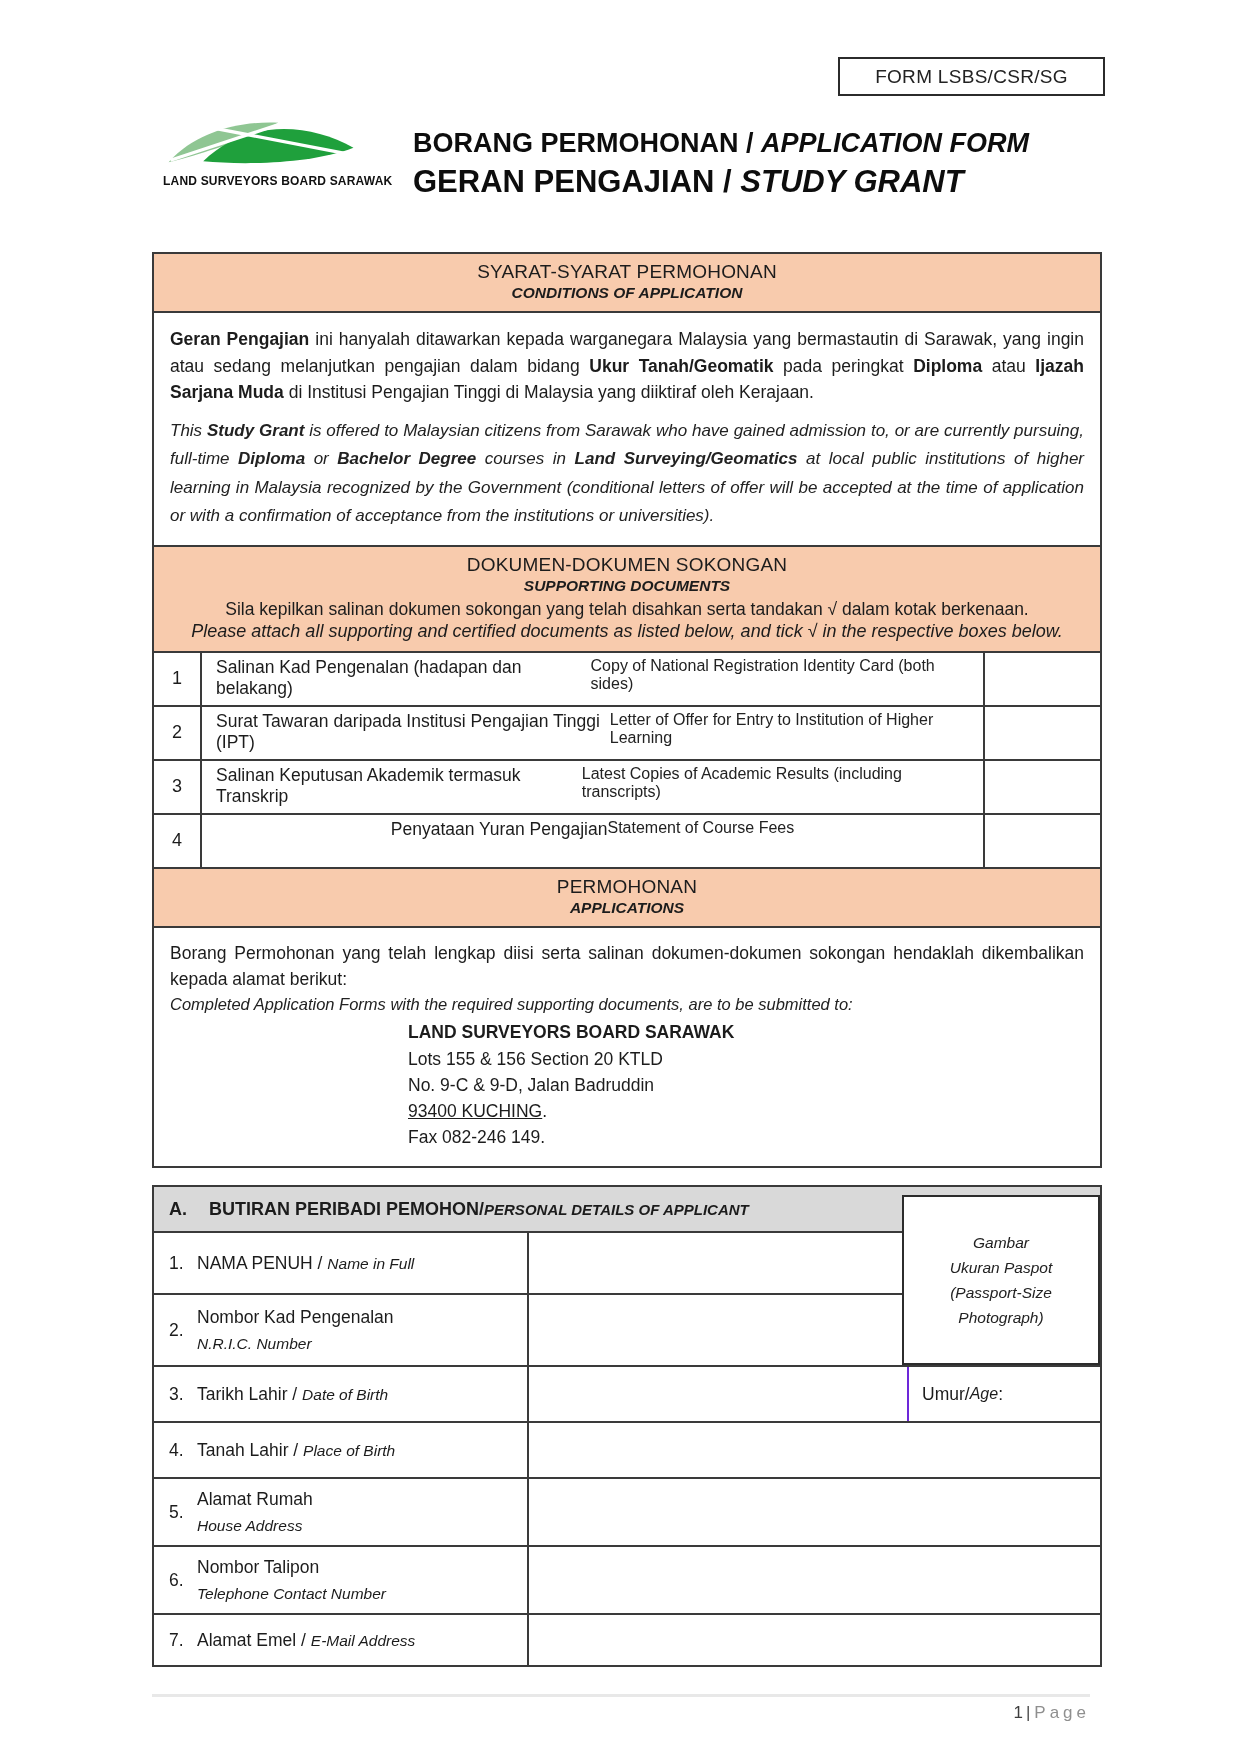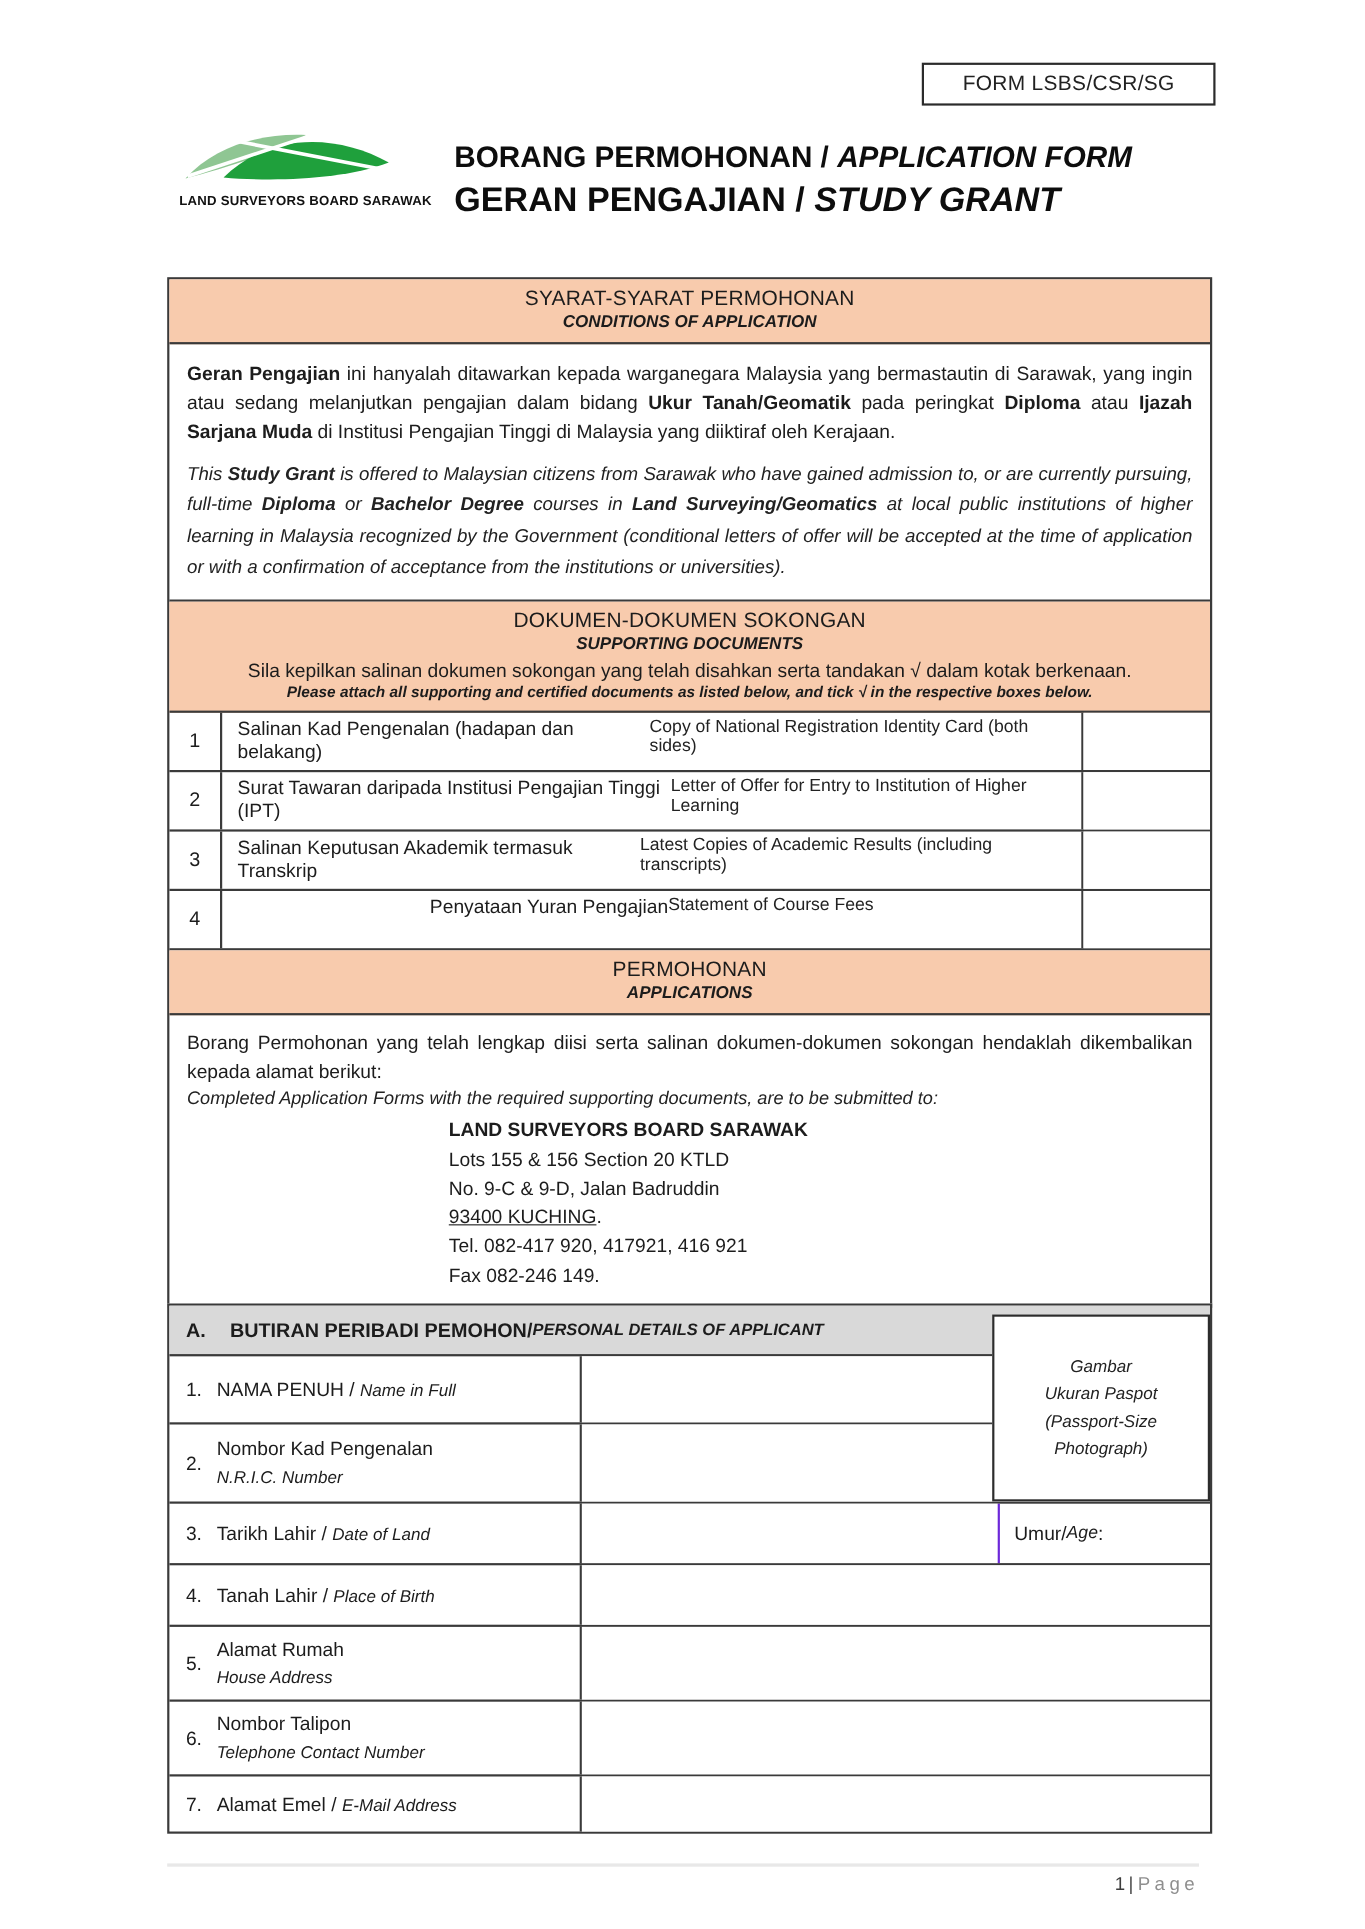"Please attach all supporting and" .note-en { font-size: 14px -> 18px; font-weight: bold -> none }
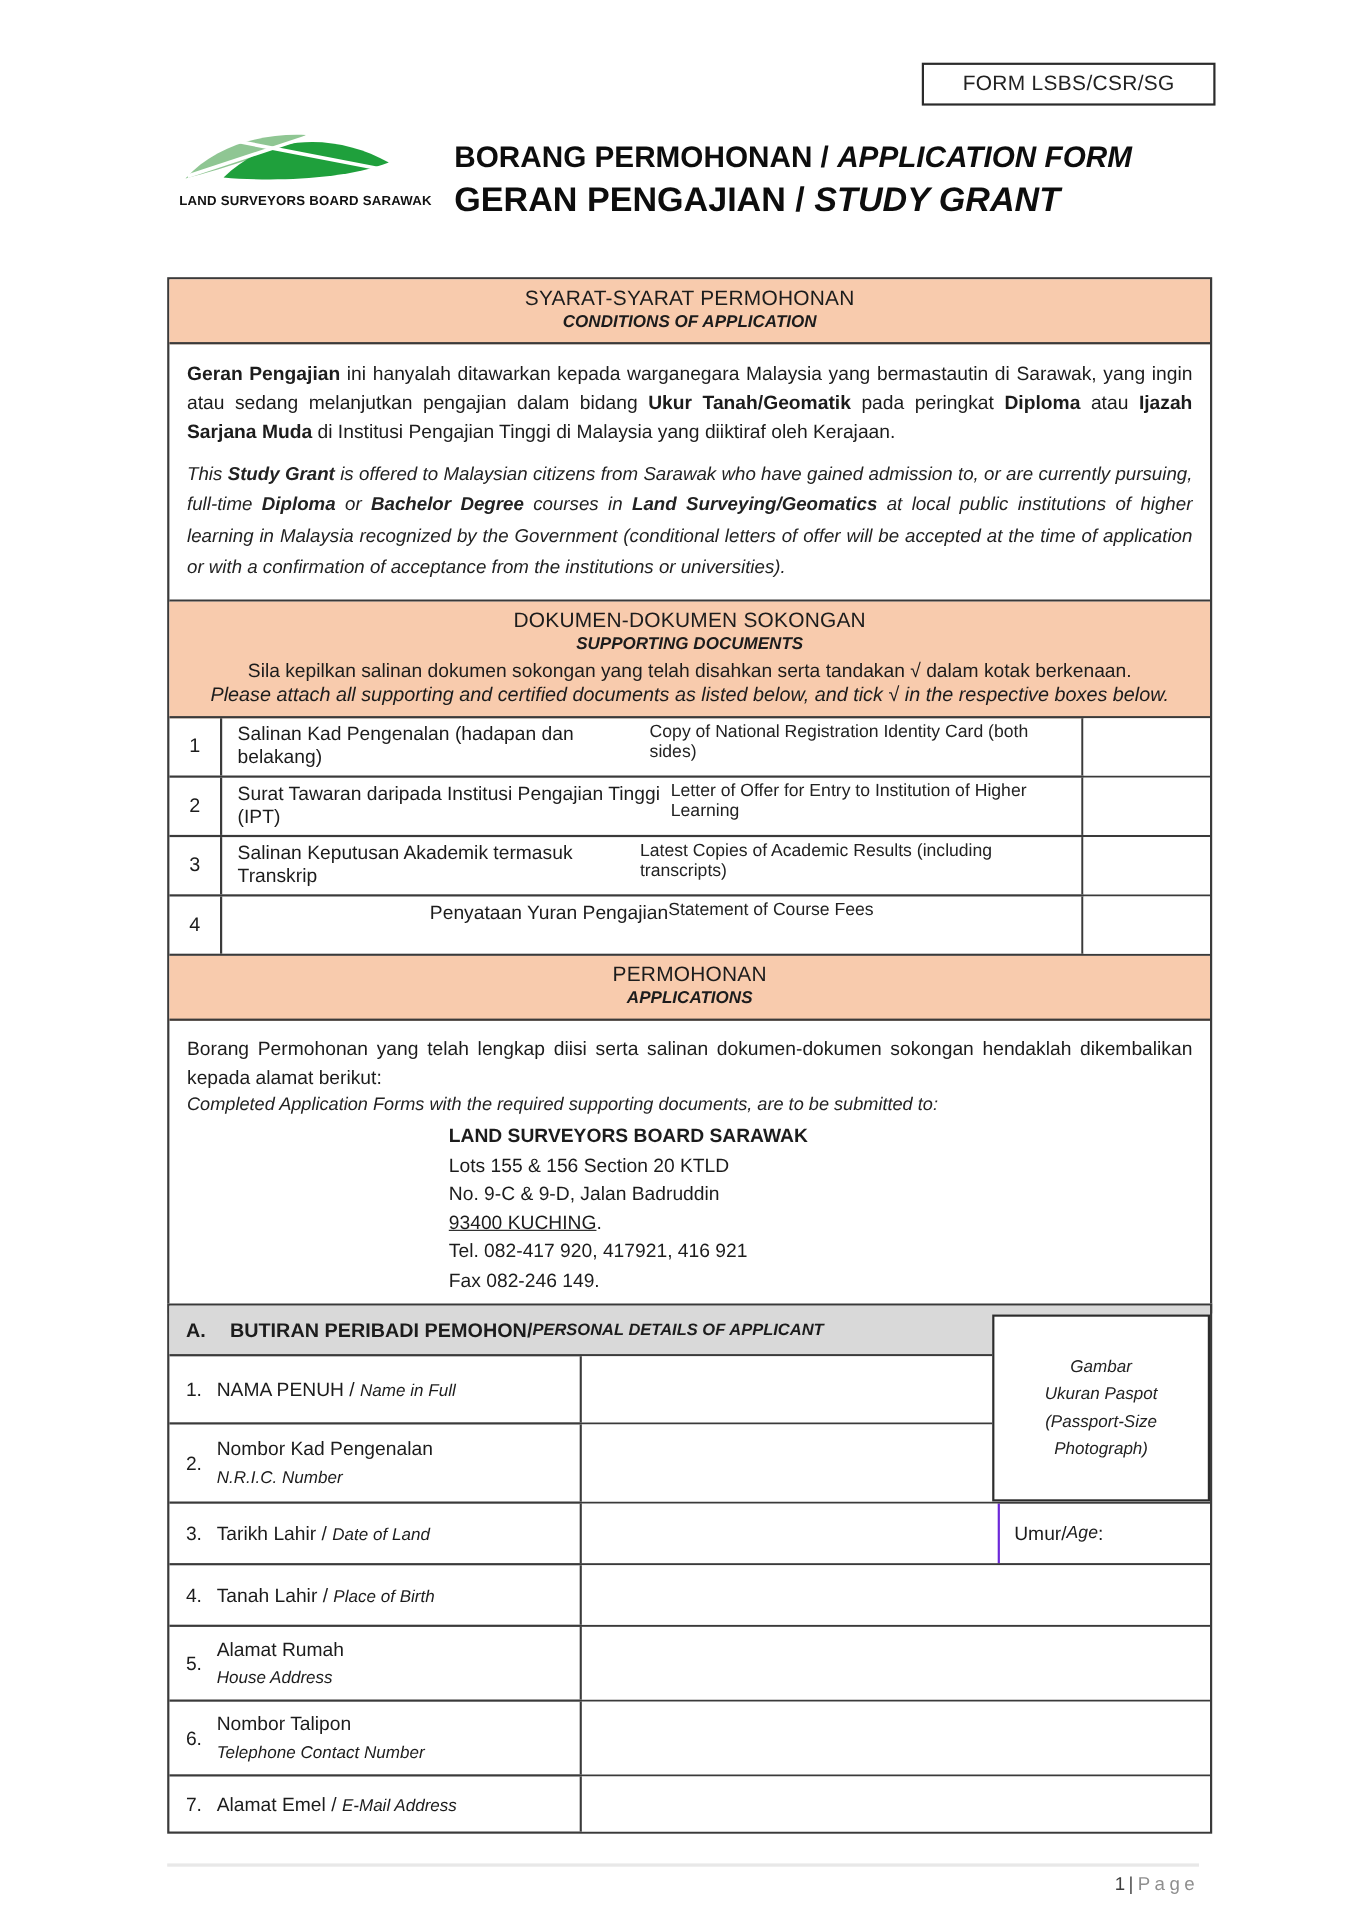"Tel. 082-417 920, 417921, 416" div { html: <div>Tel. 082-417 920, 417921, 416 921</div> -> none }
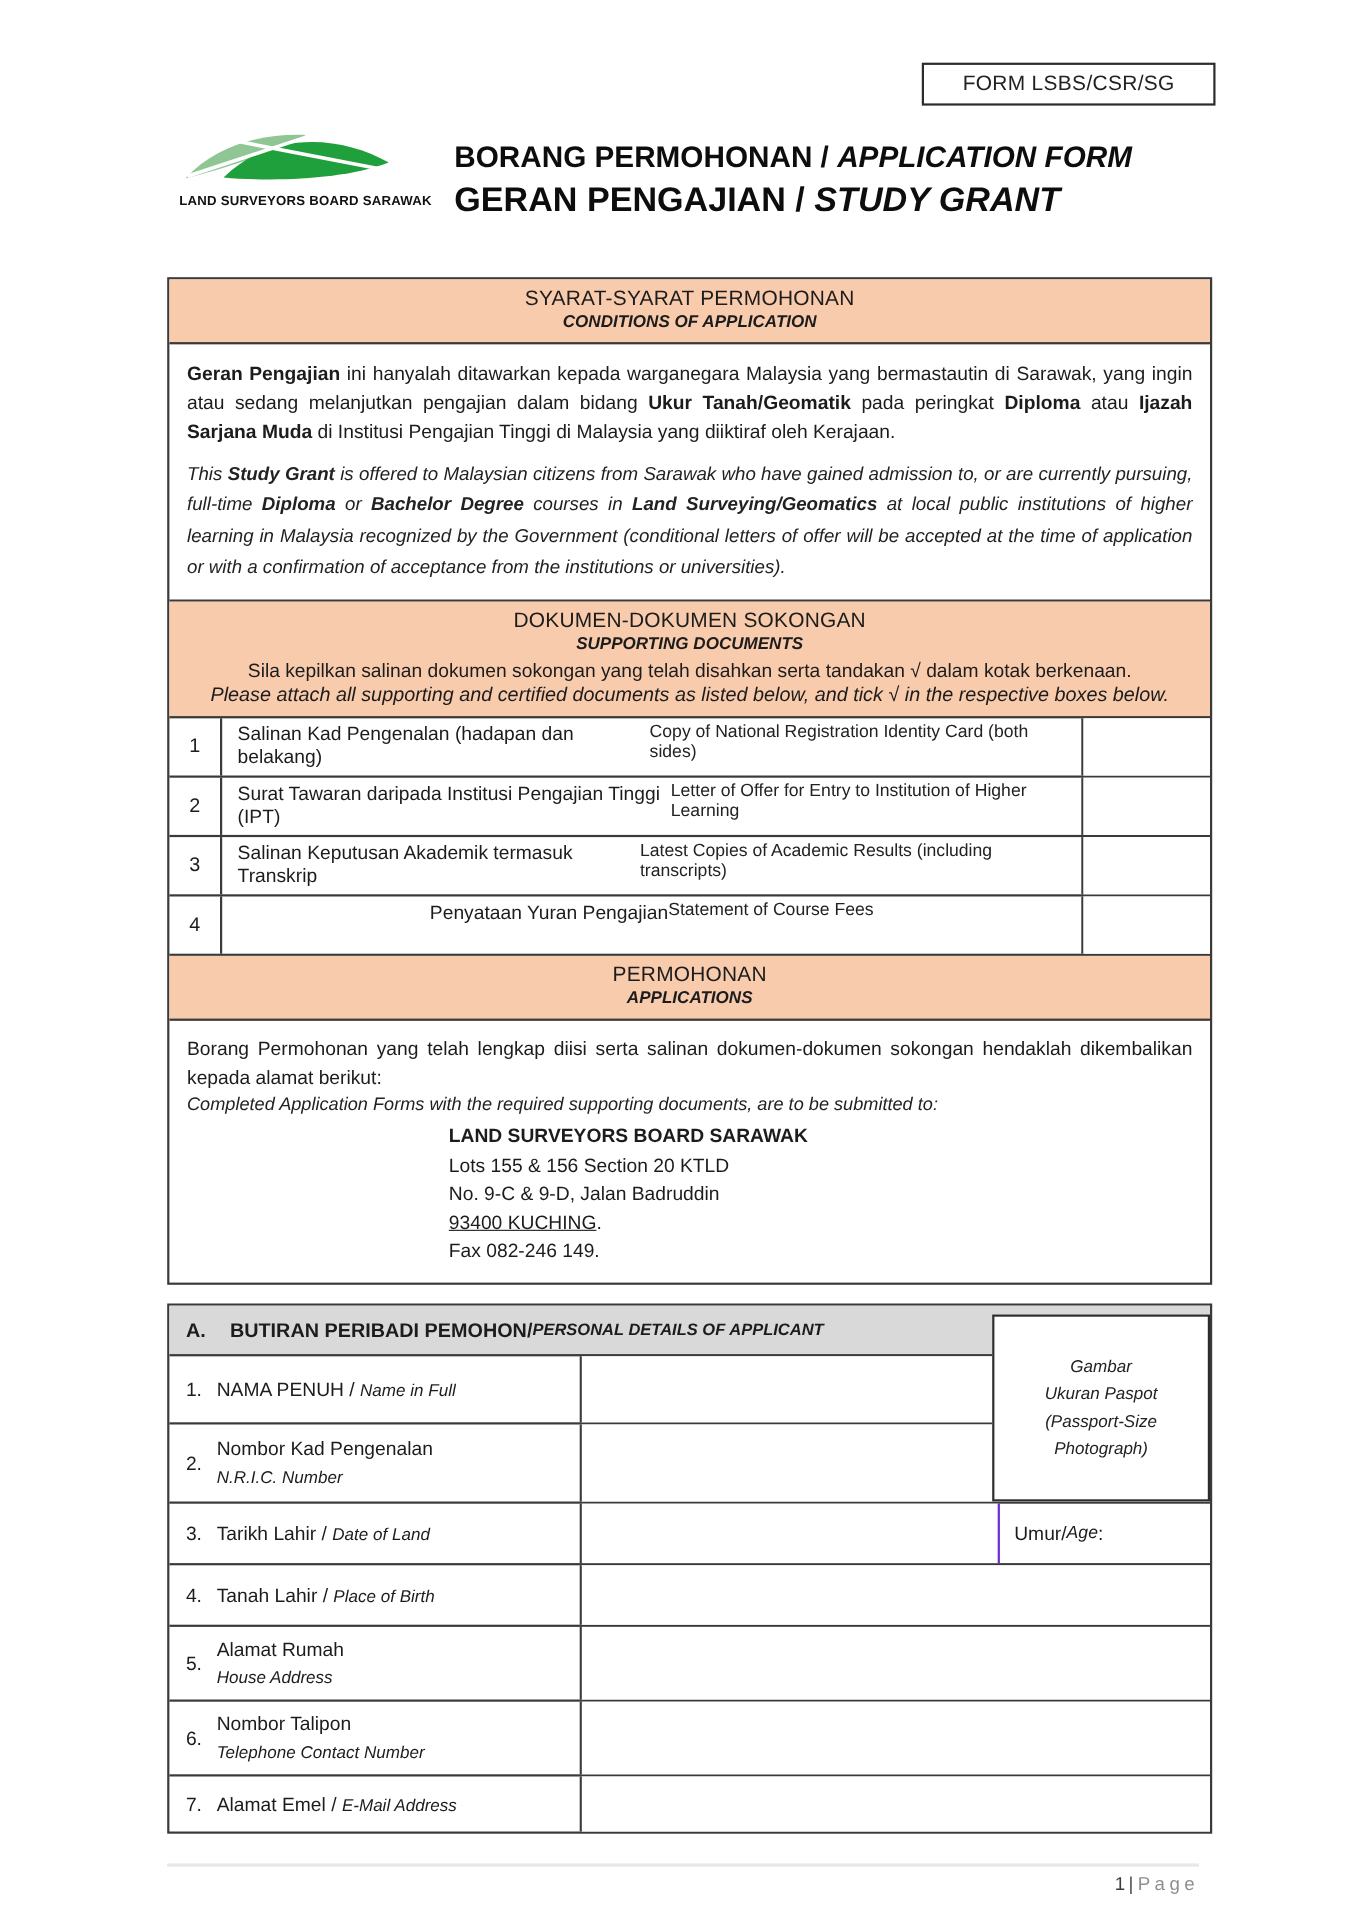"Date of Land" span.i { text: Land -> Birth }
